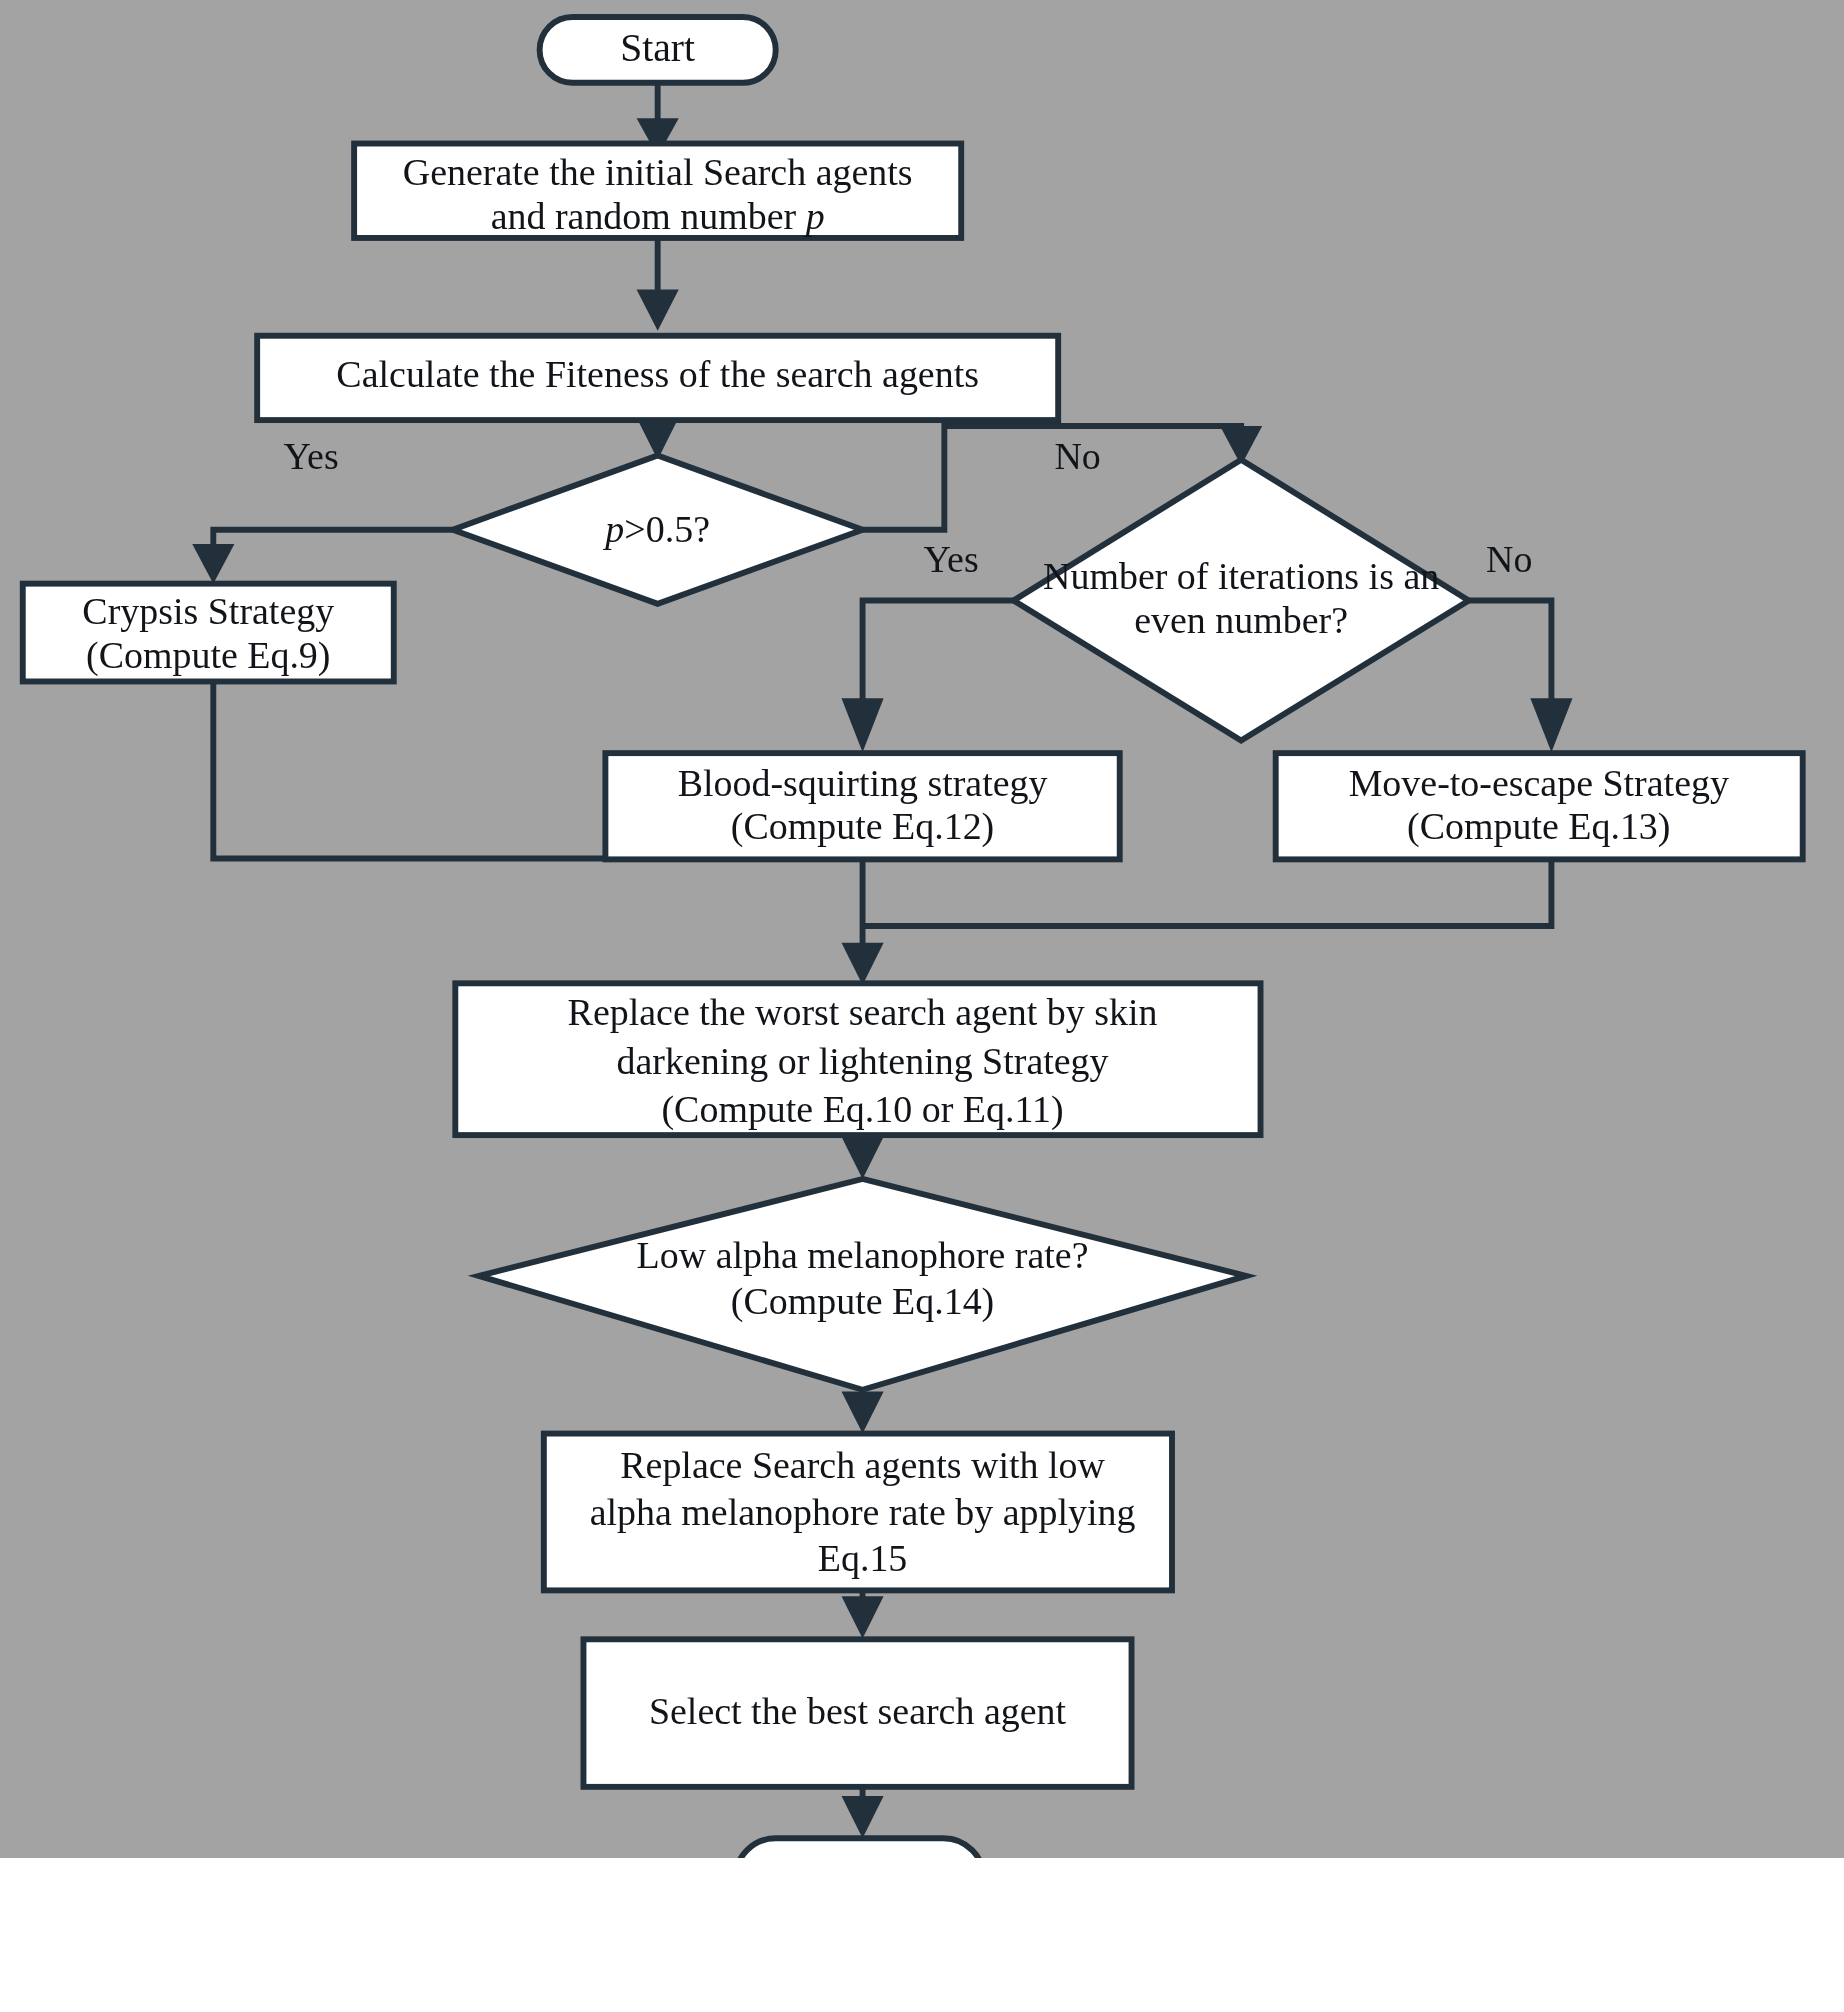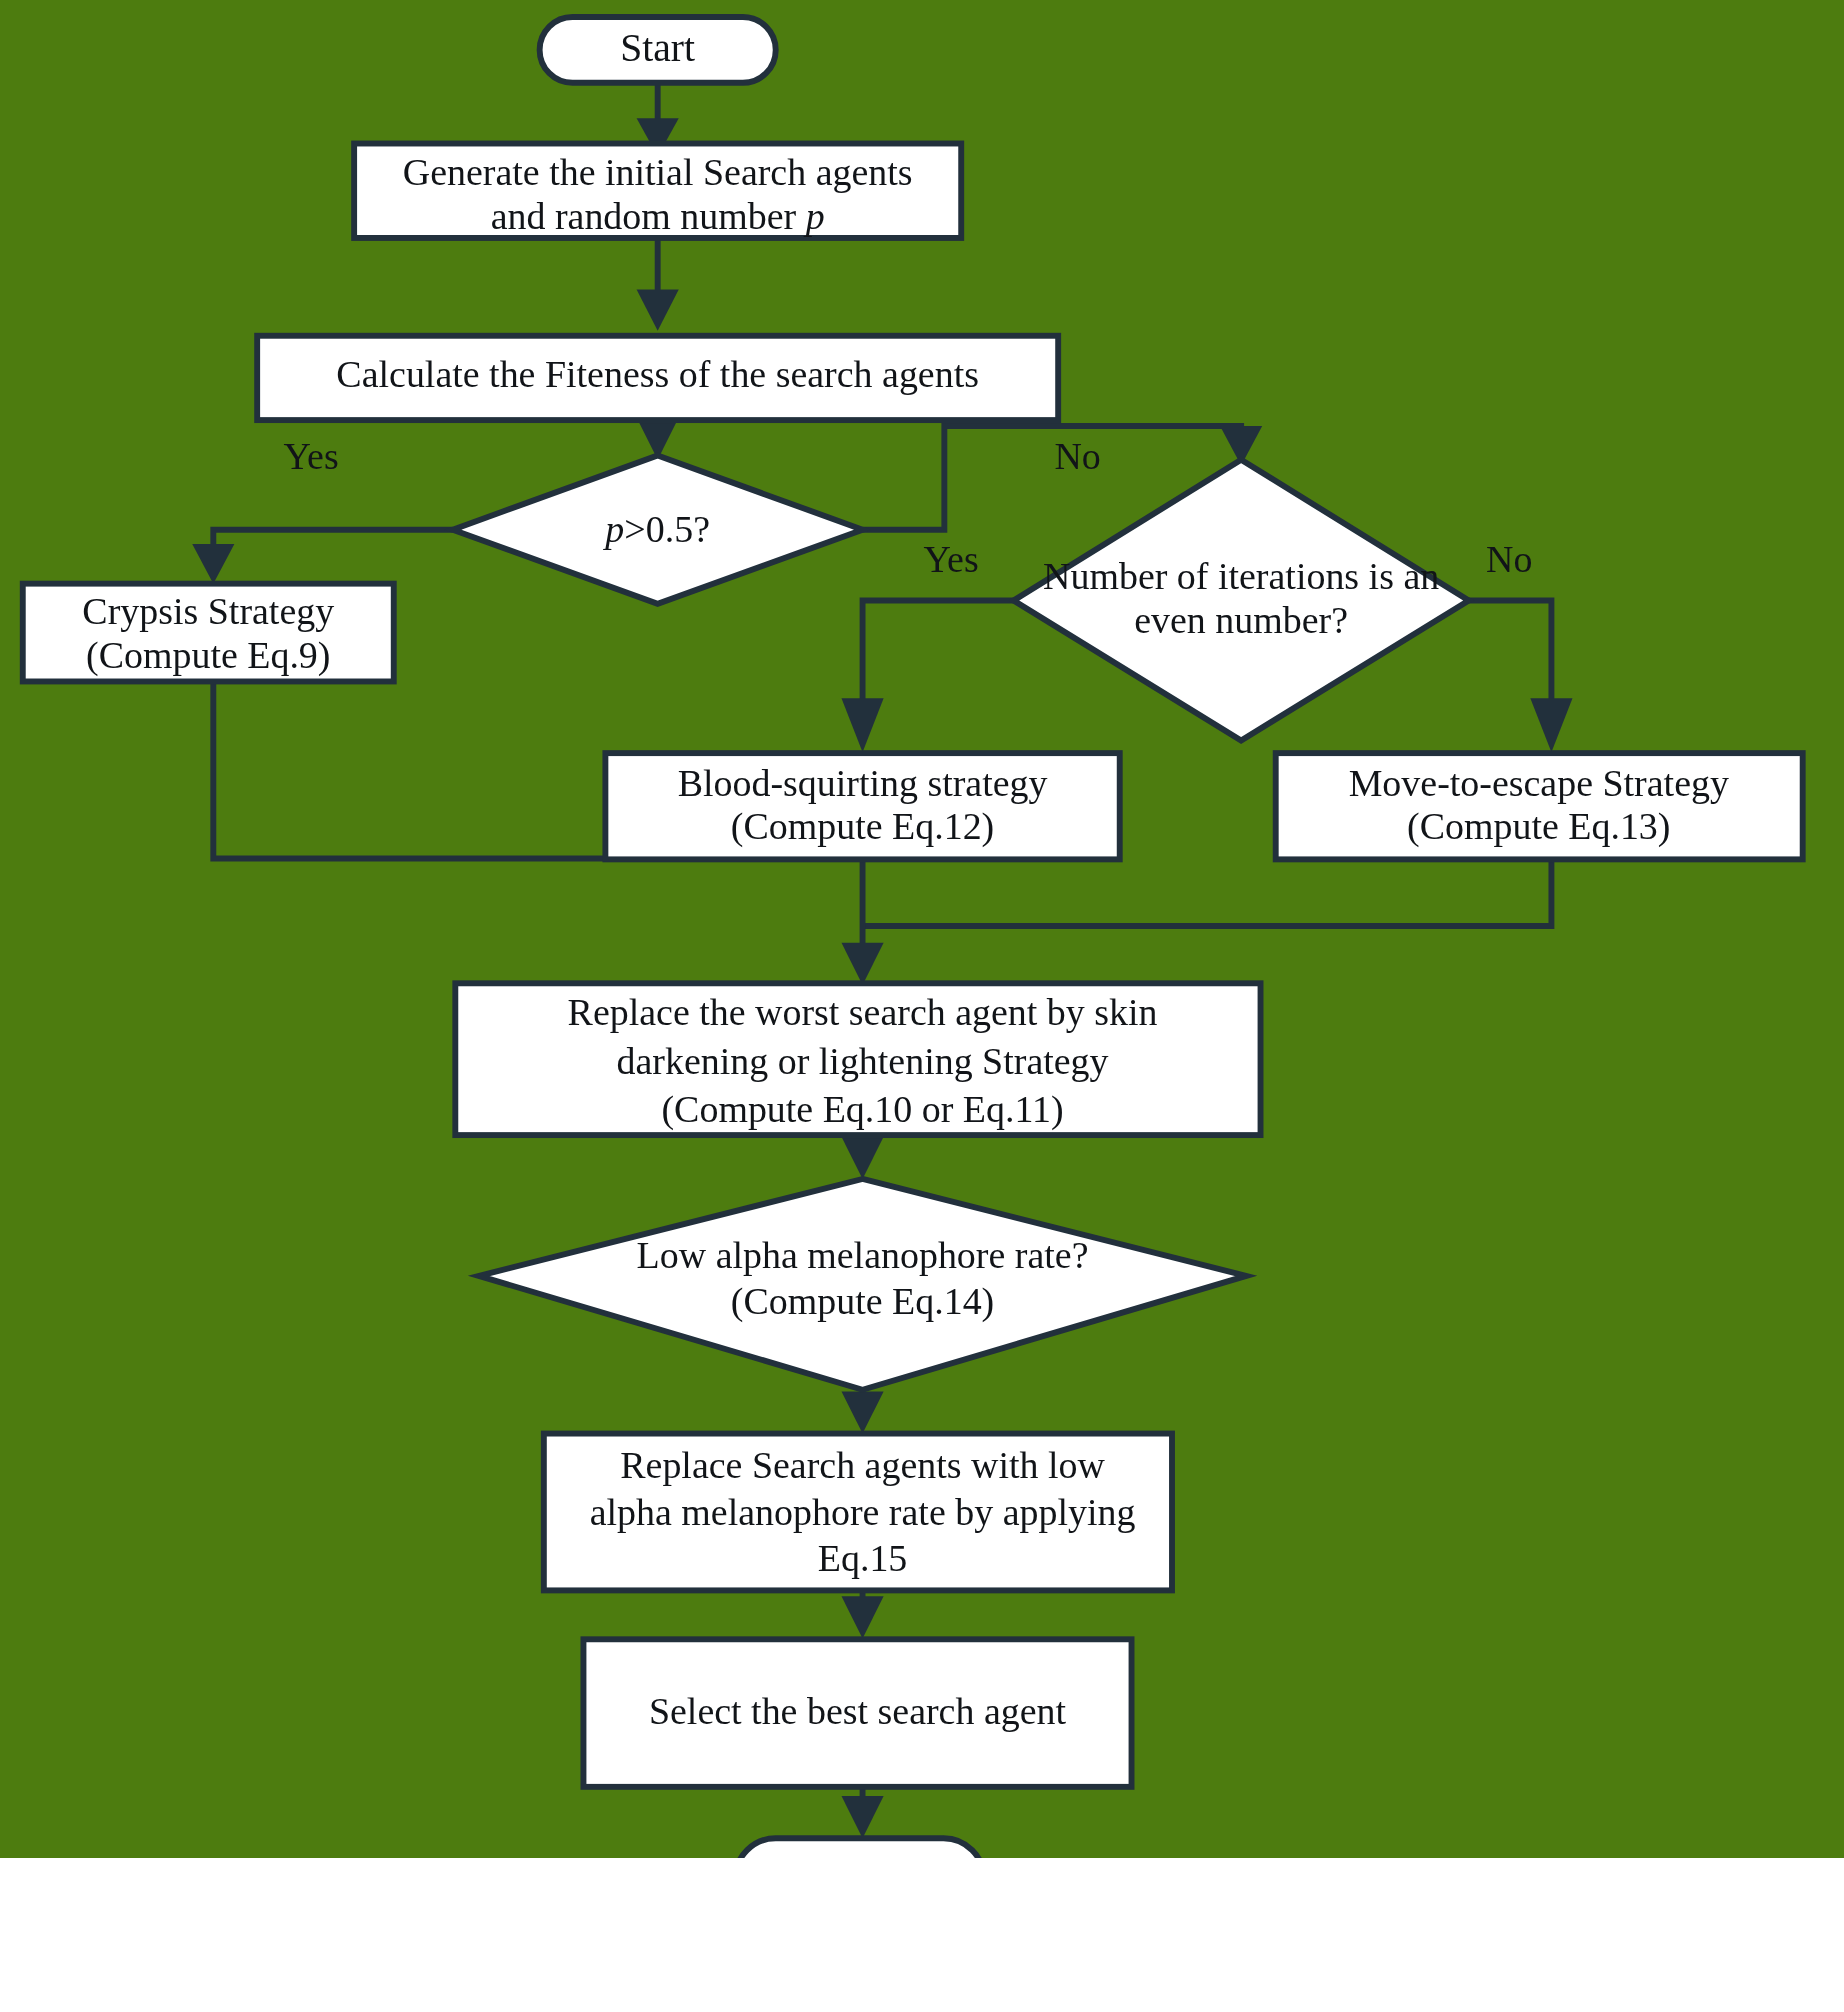"Start" #stage { background: #4d7c0f -> #a3a3a3 }
